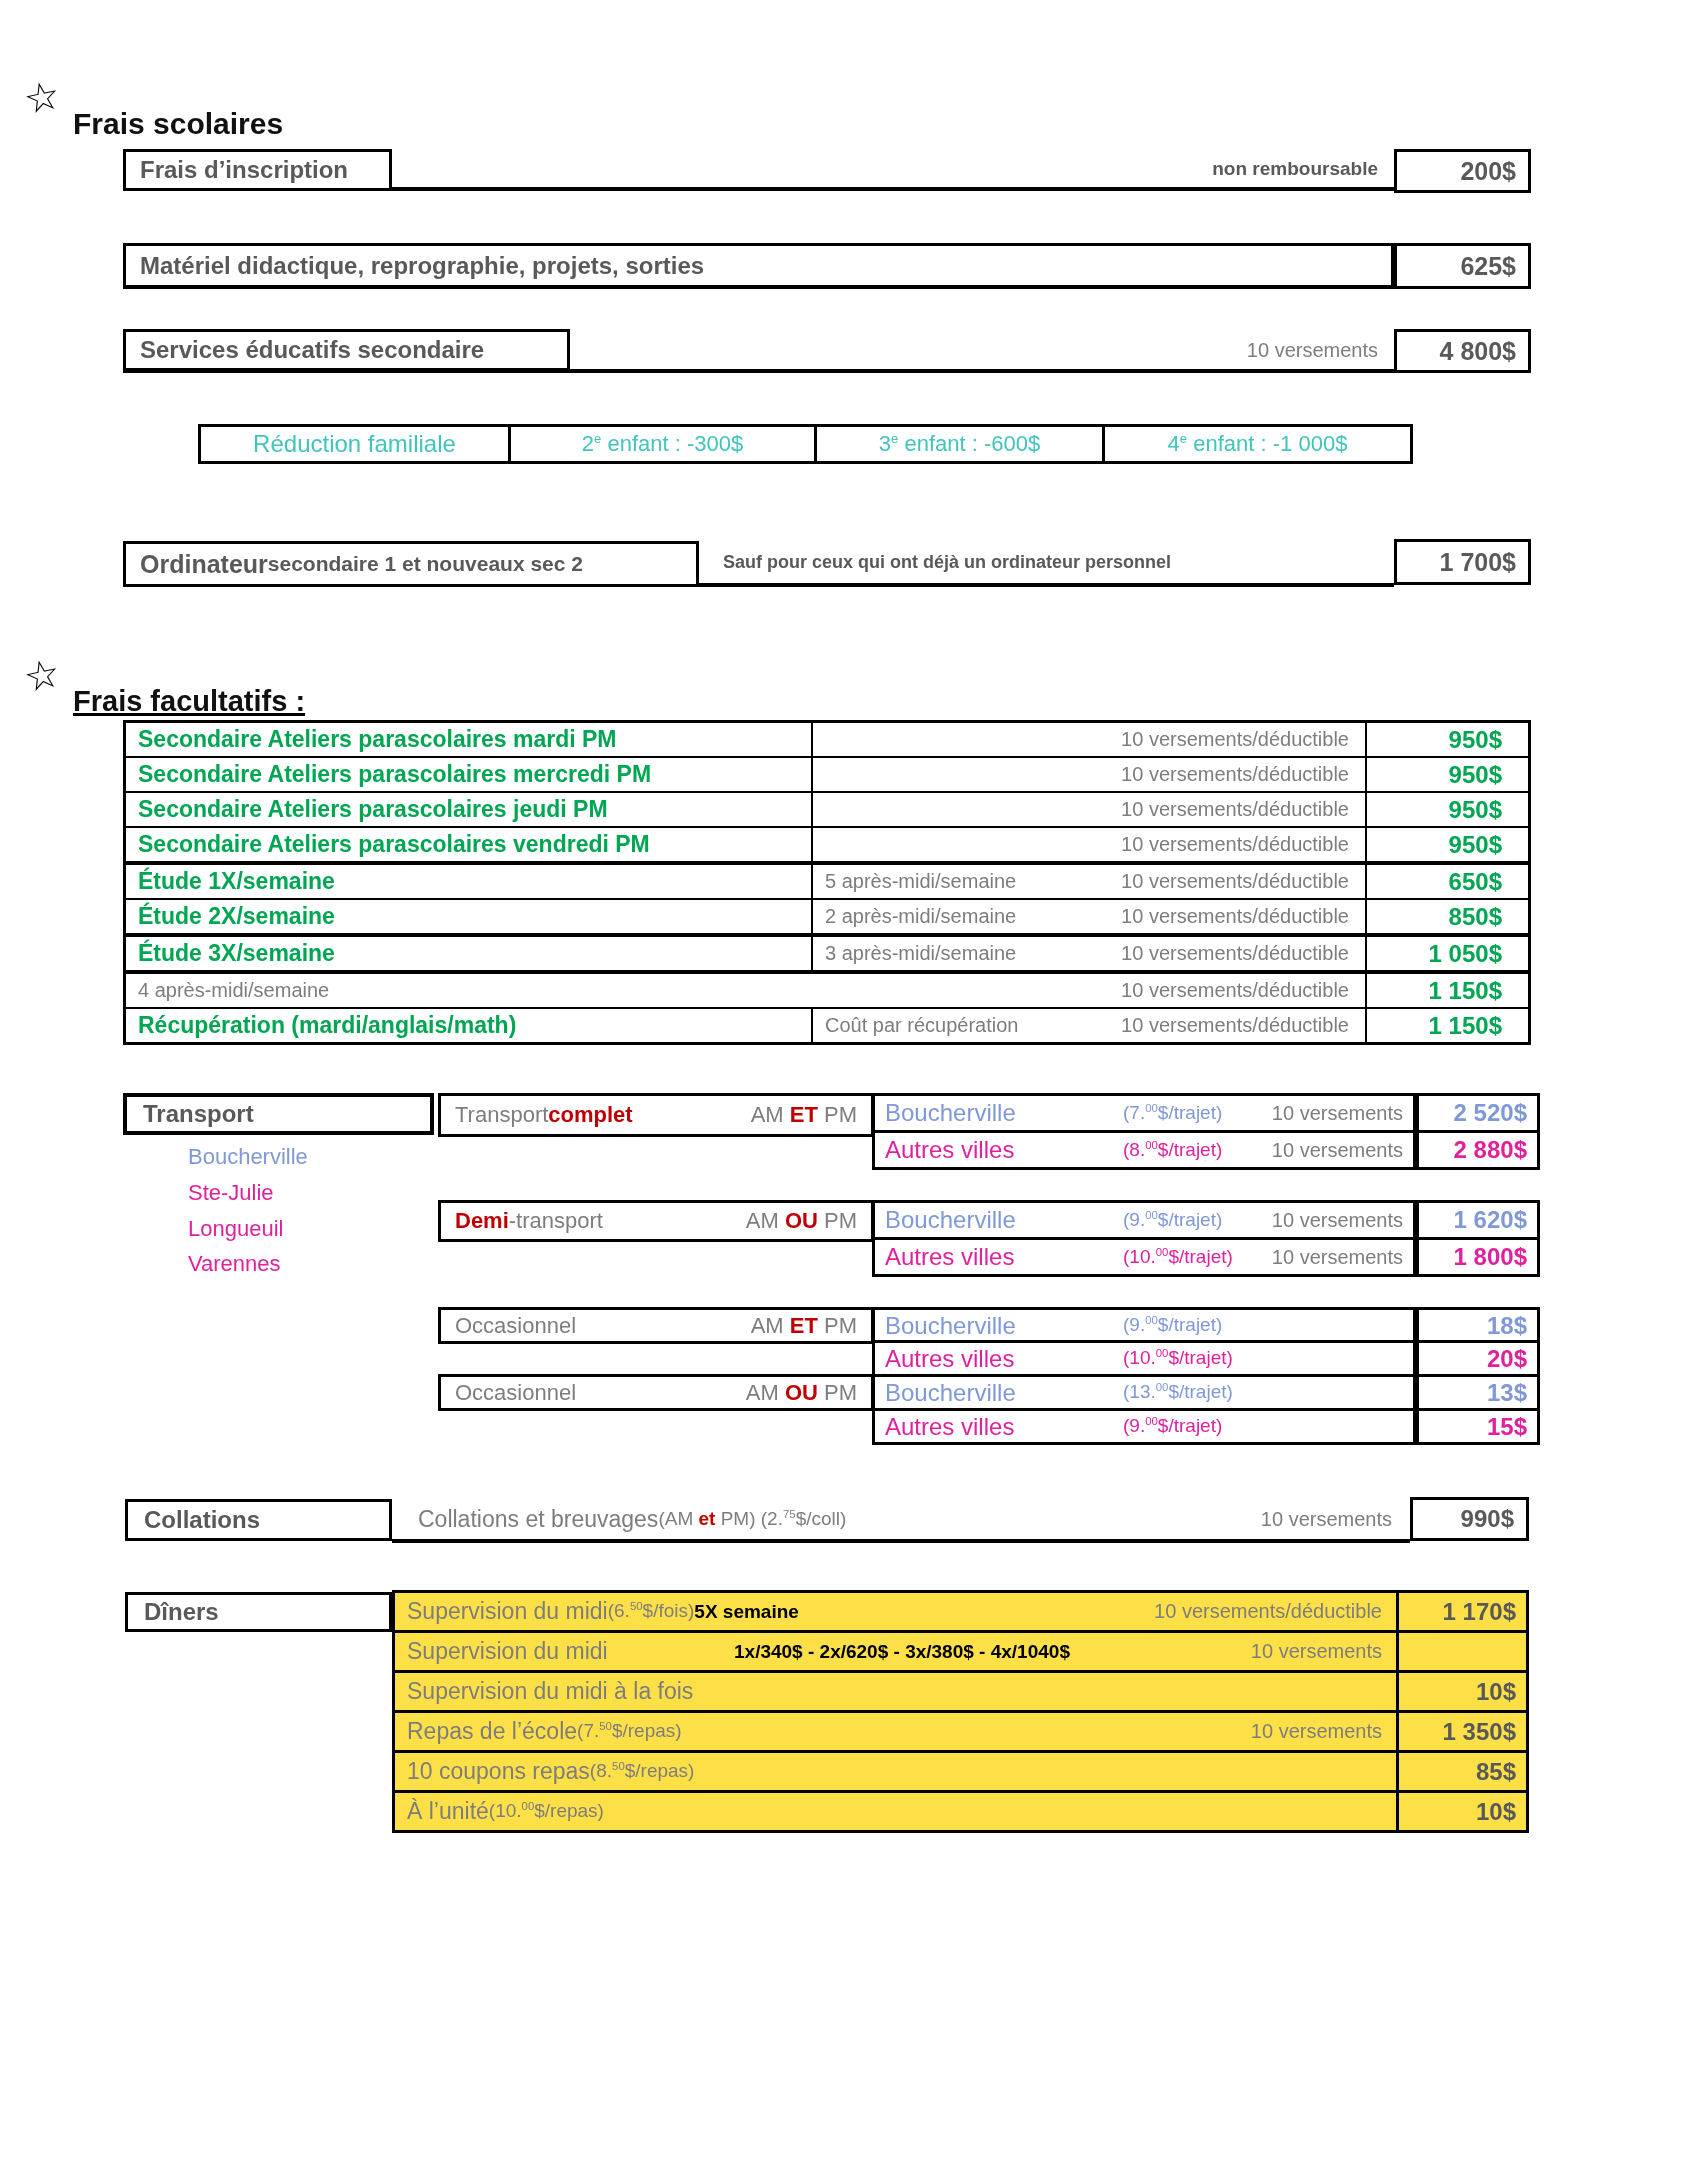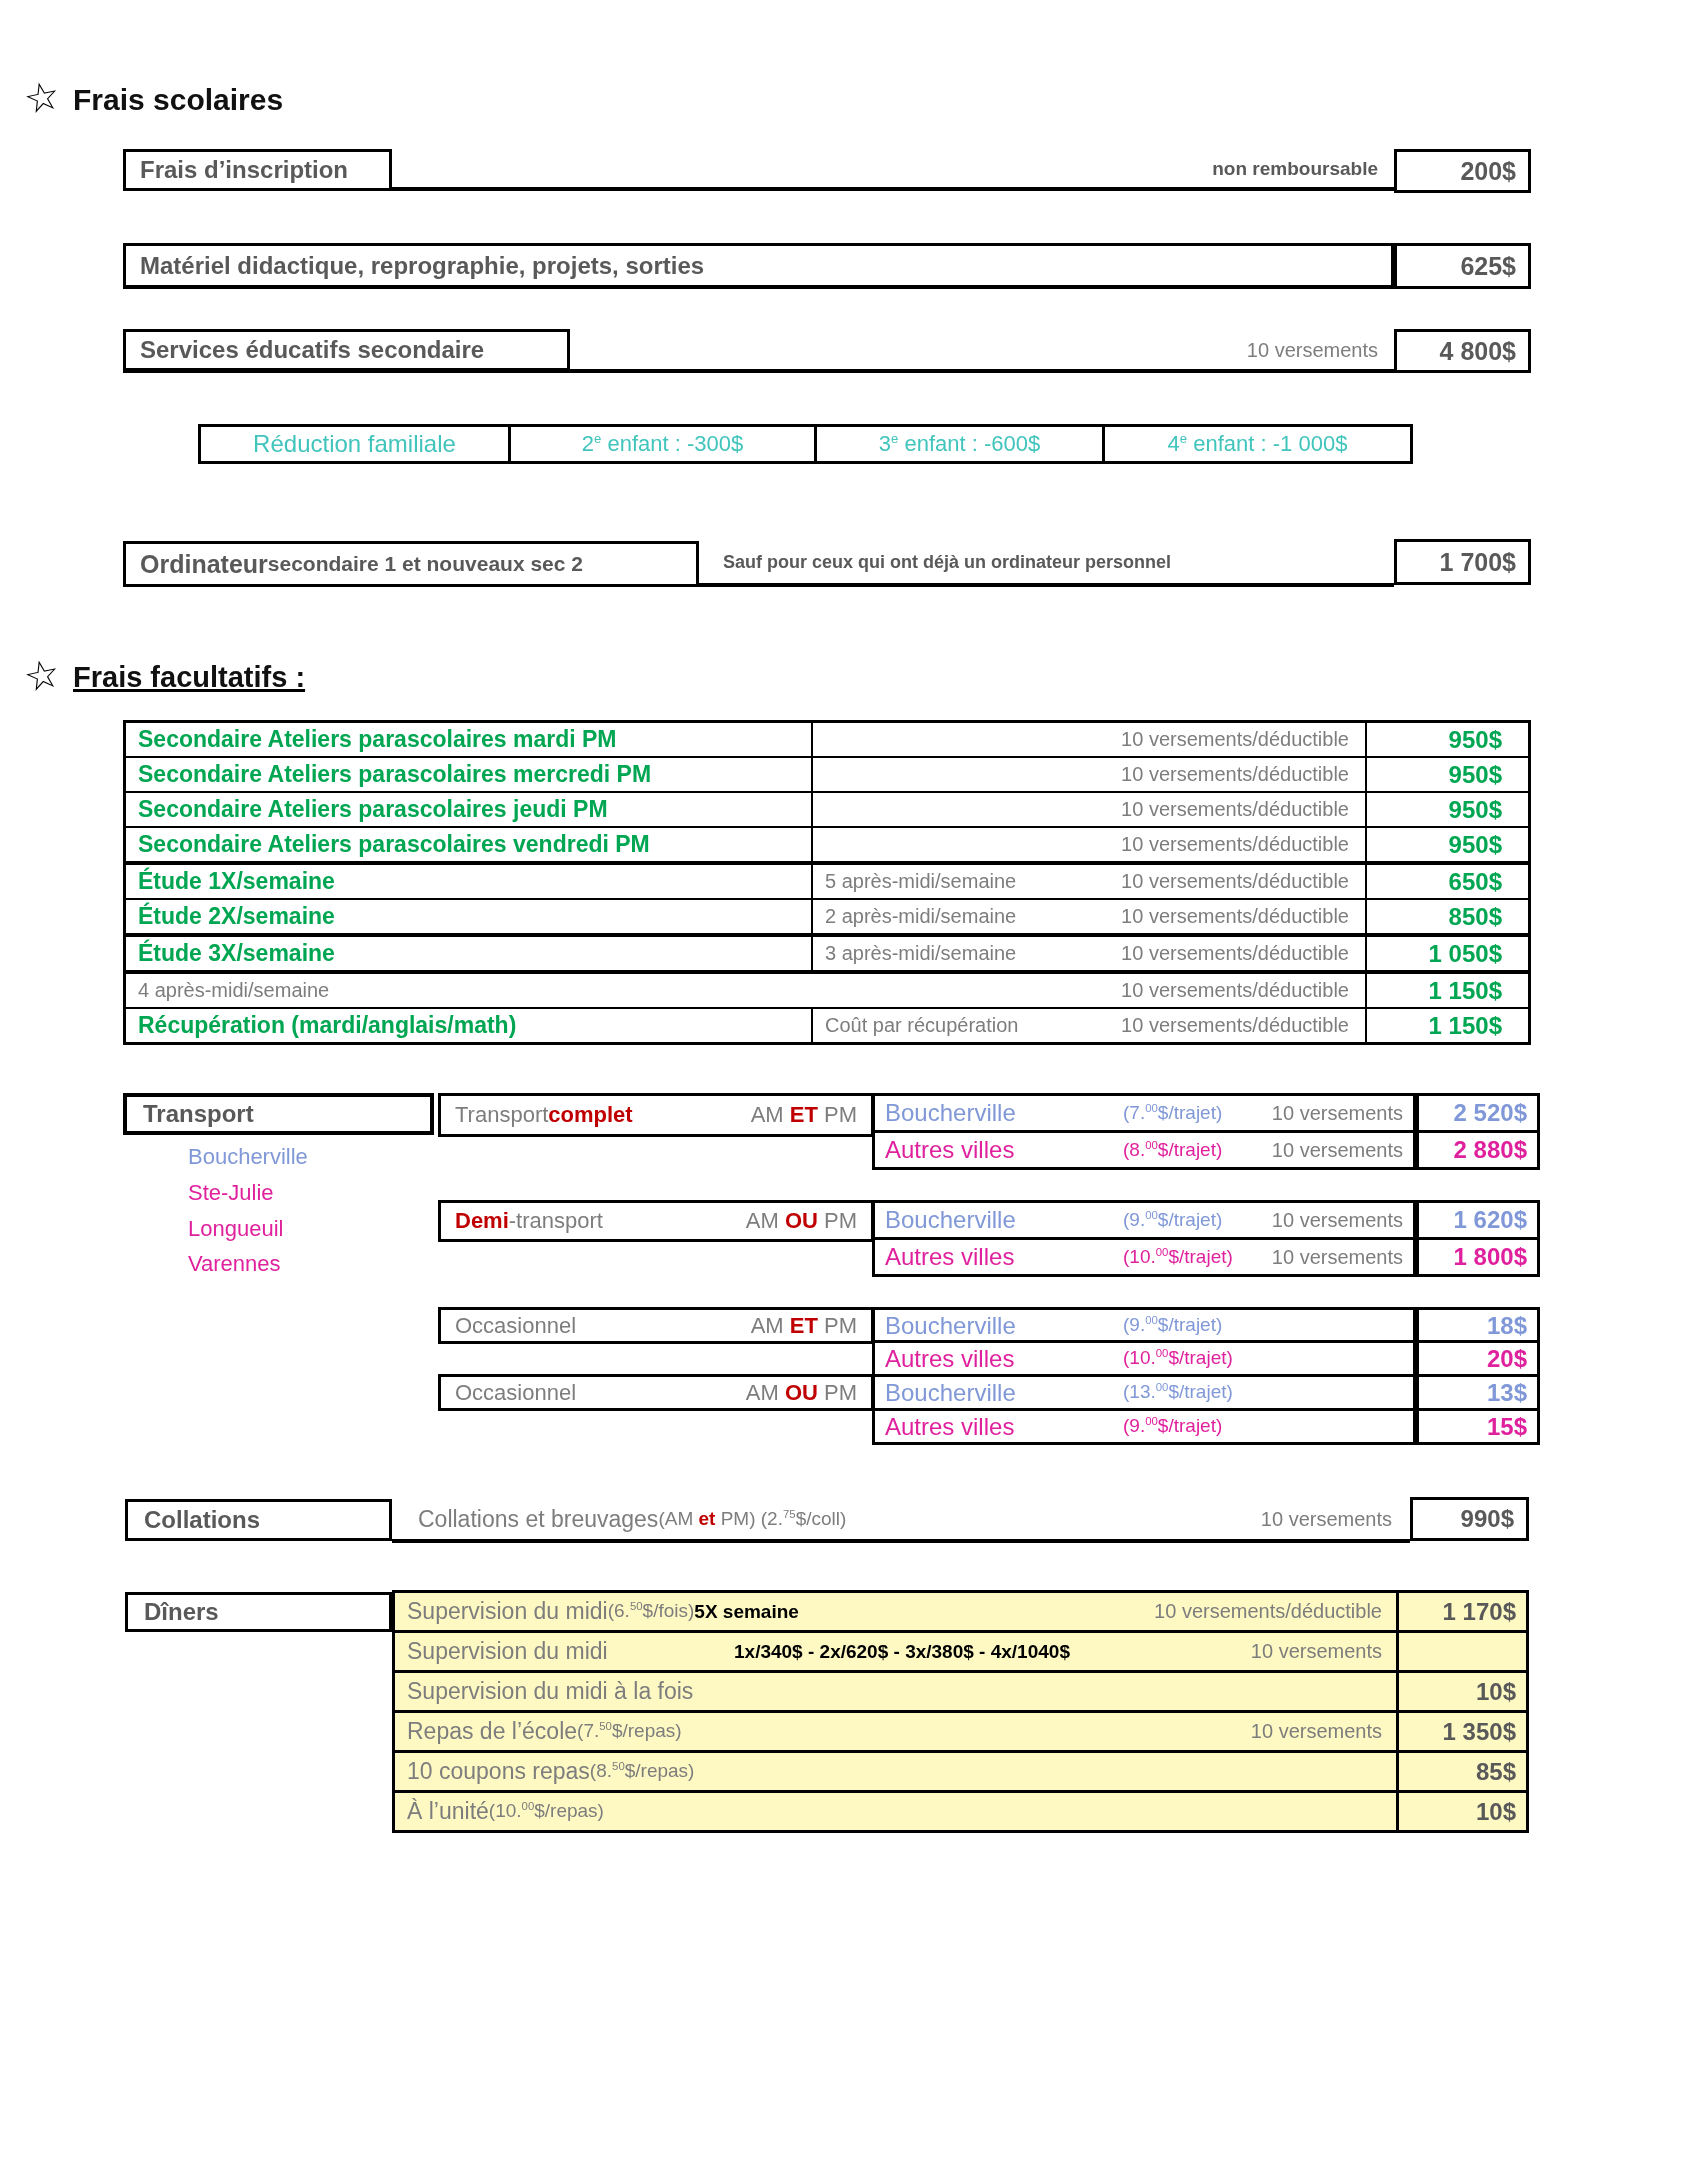"Frais scolaires" .h1 { margin-top: none -> 24px }
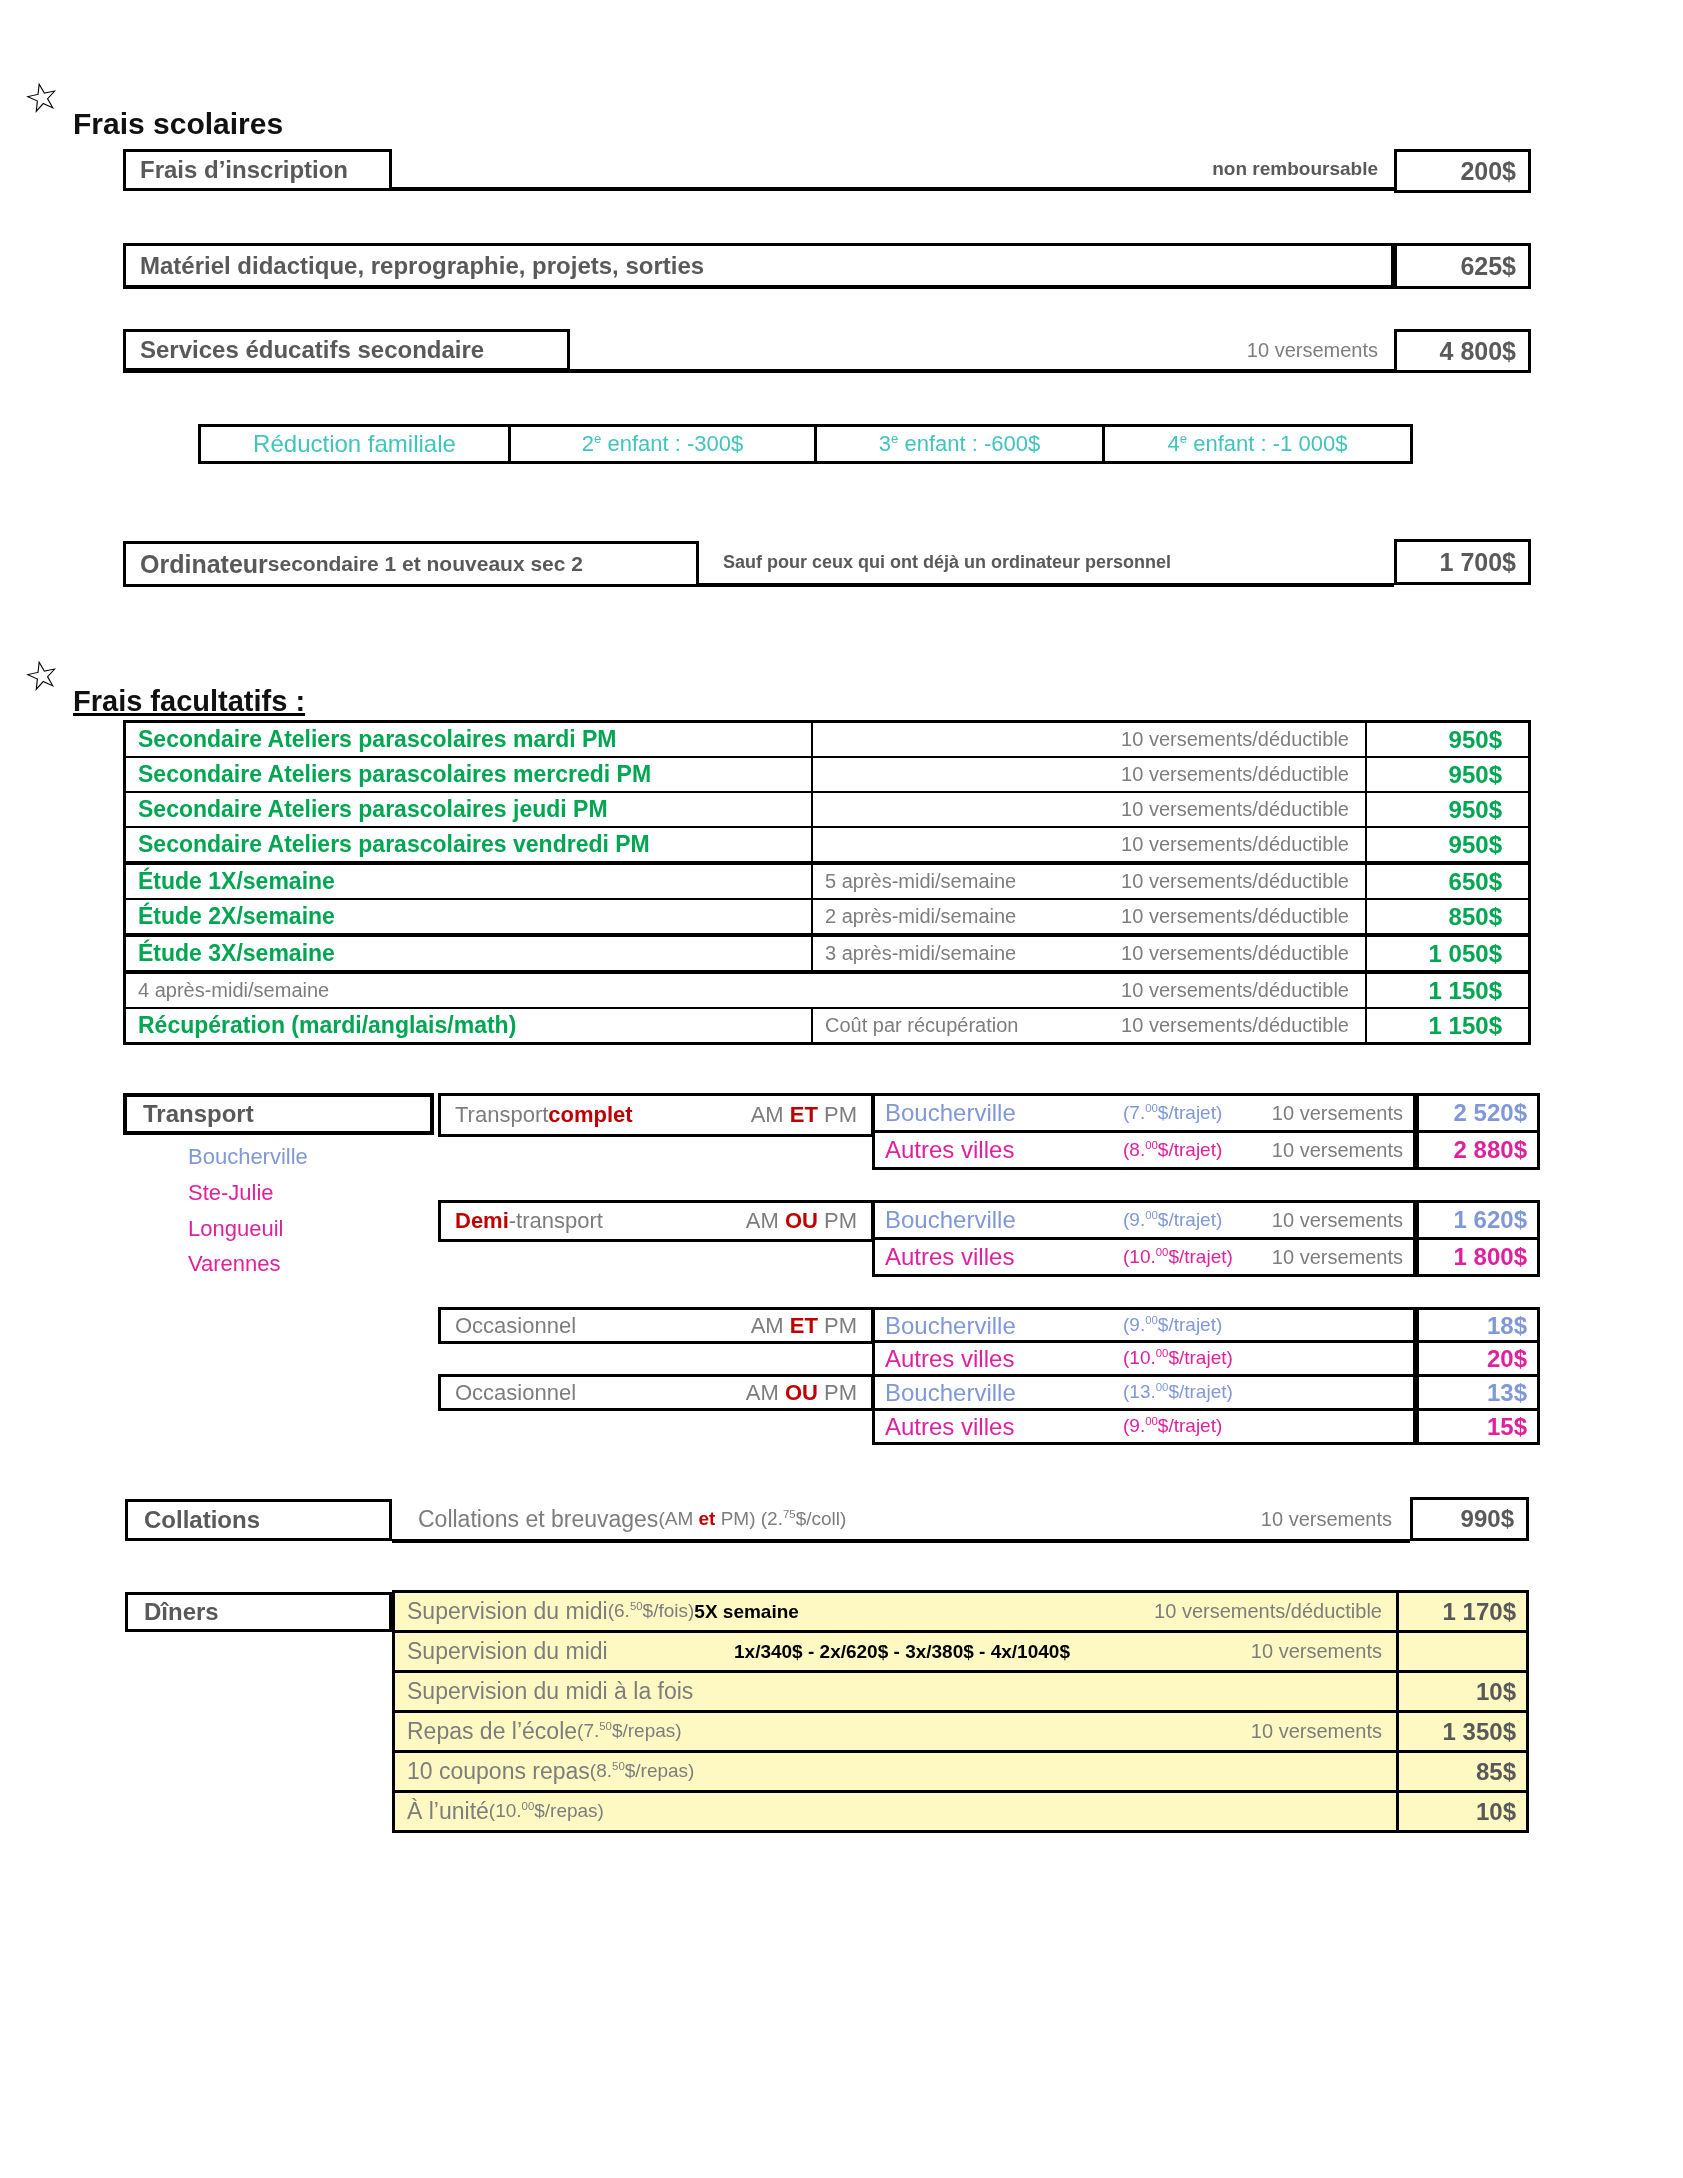"Supervision du midi" .d-table { background: #fef9c3 -> #fde047 }
